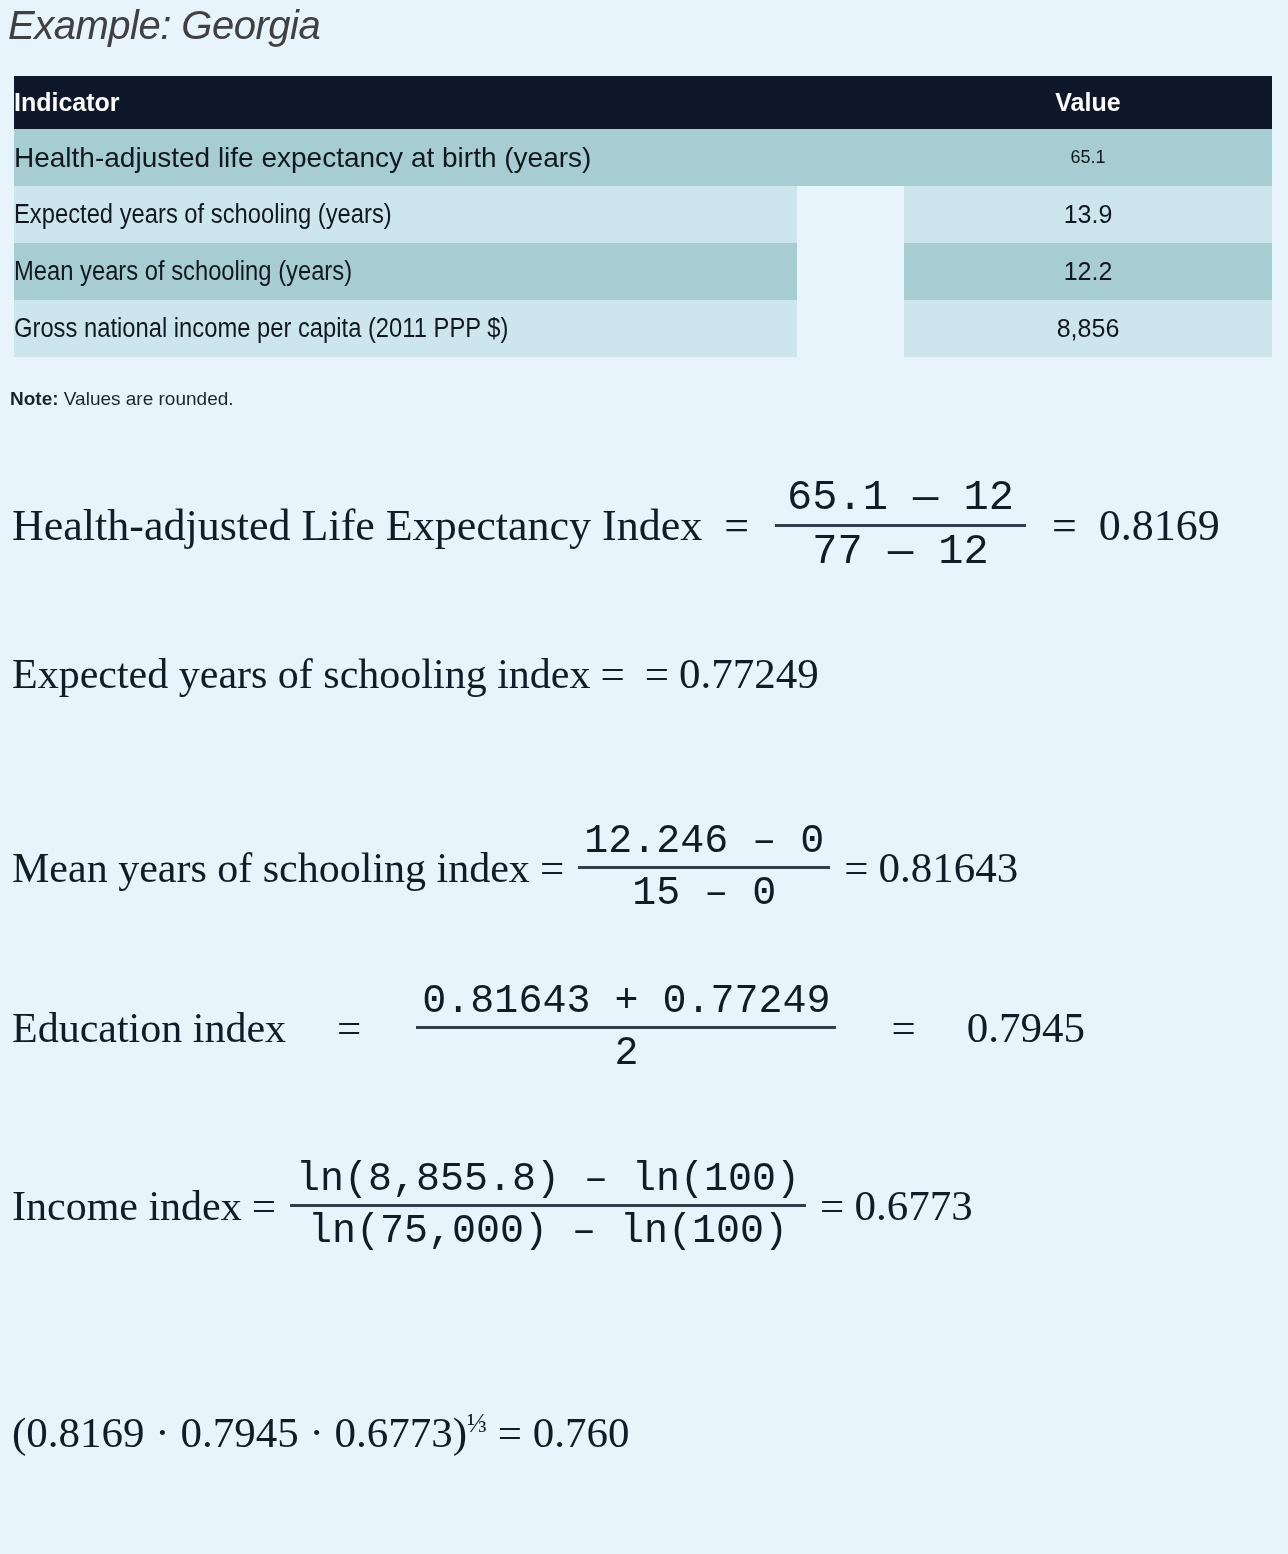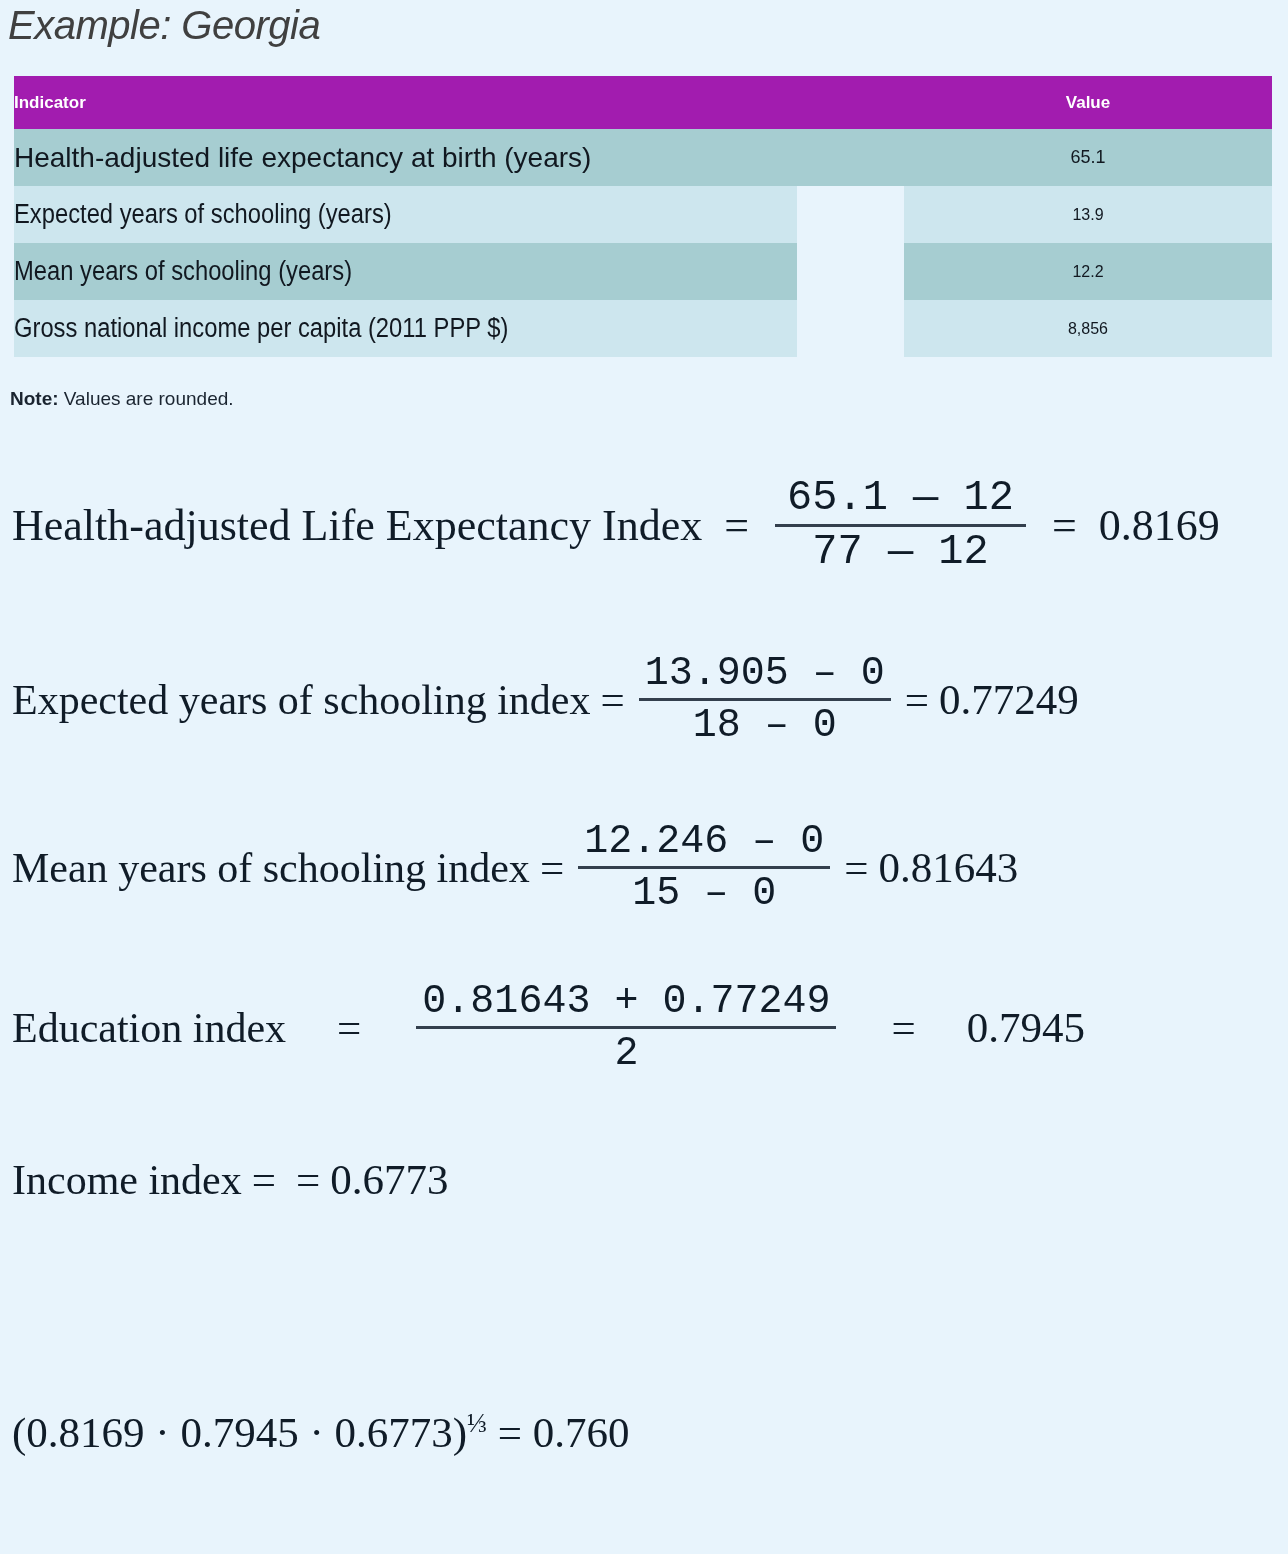"Indicator" .th-indicator, .th-value { background: #a21caf -> #0f172a; font-size: 17px -> 25px }
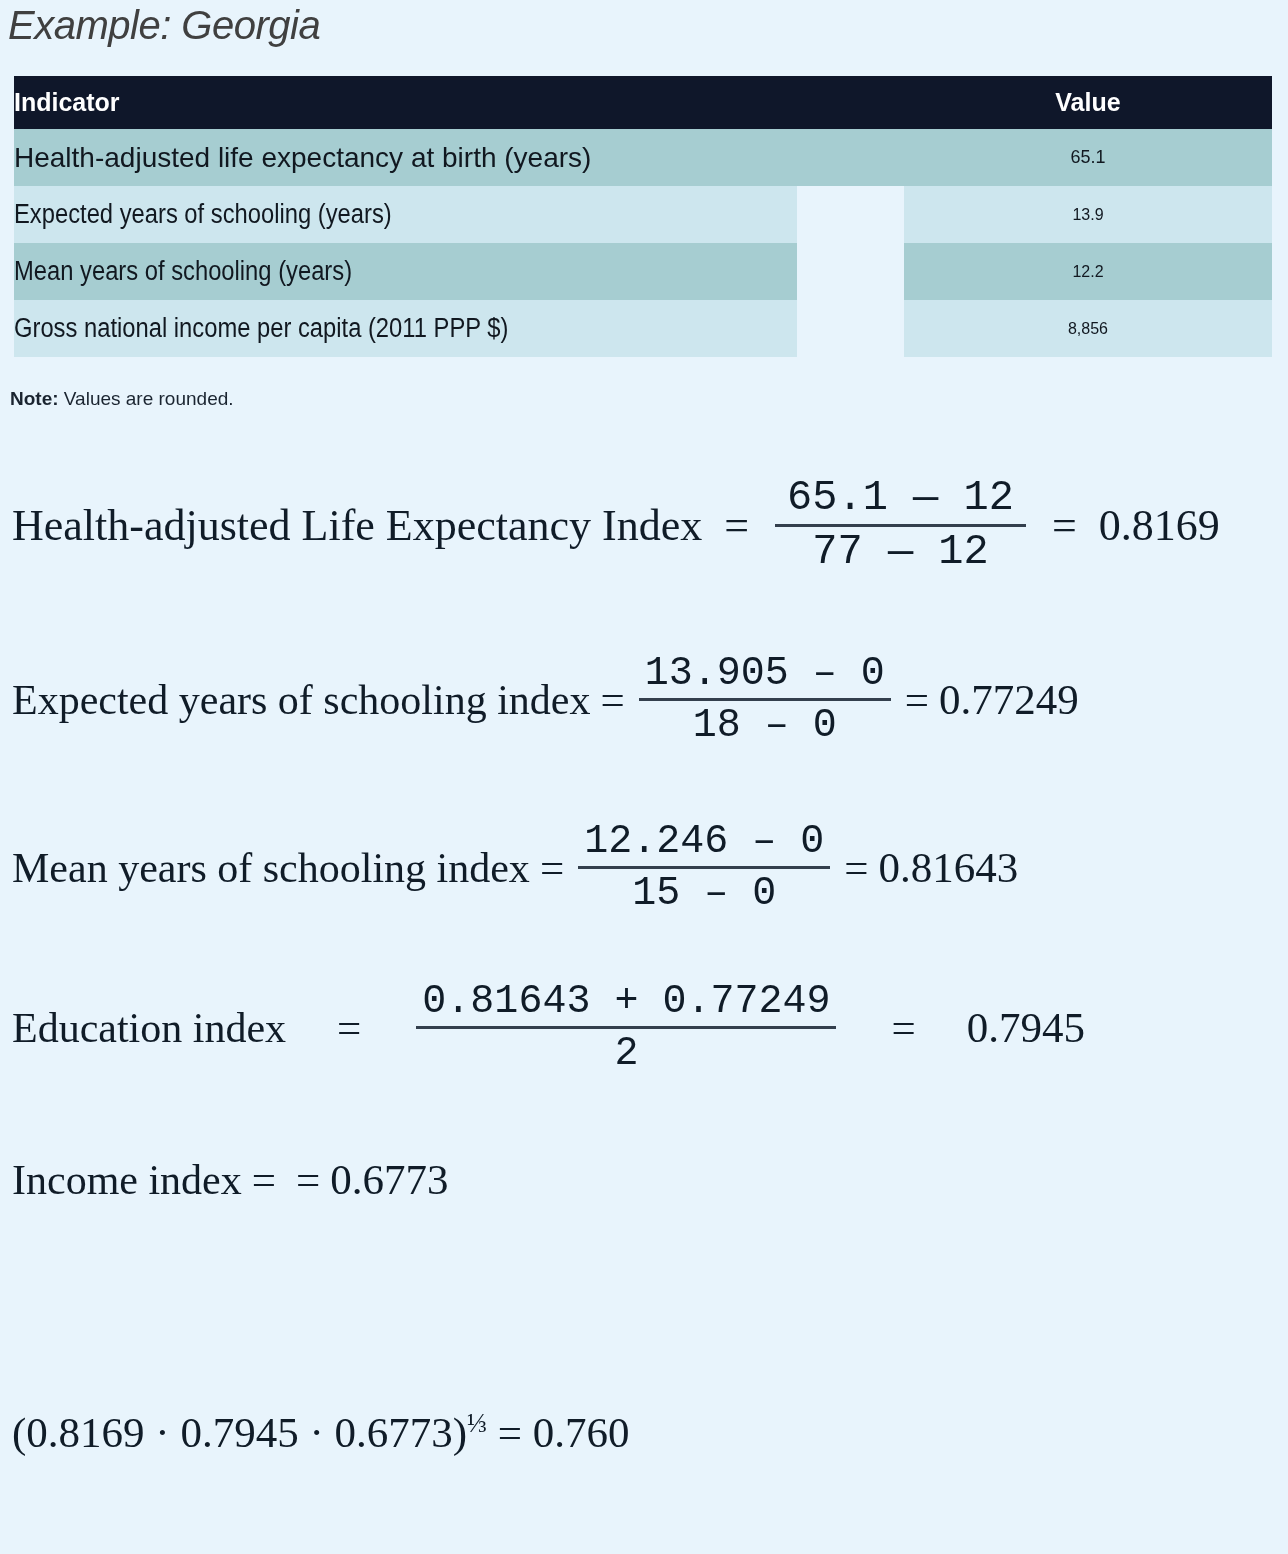"13.9" .cell-value { font-size: 16px -> 25px }
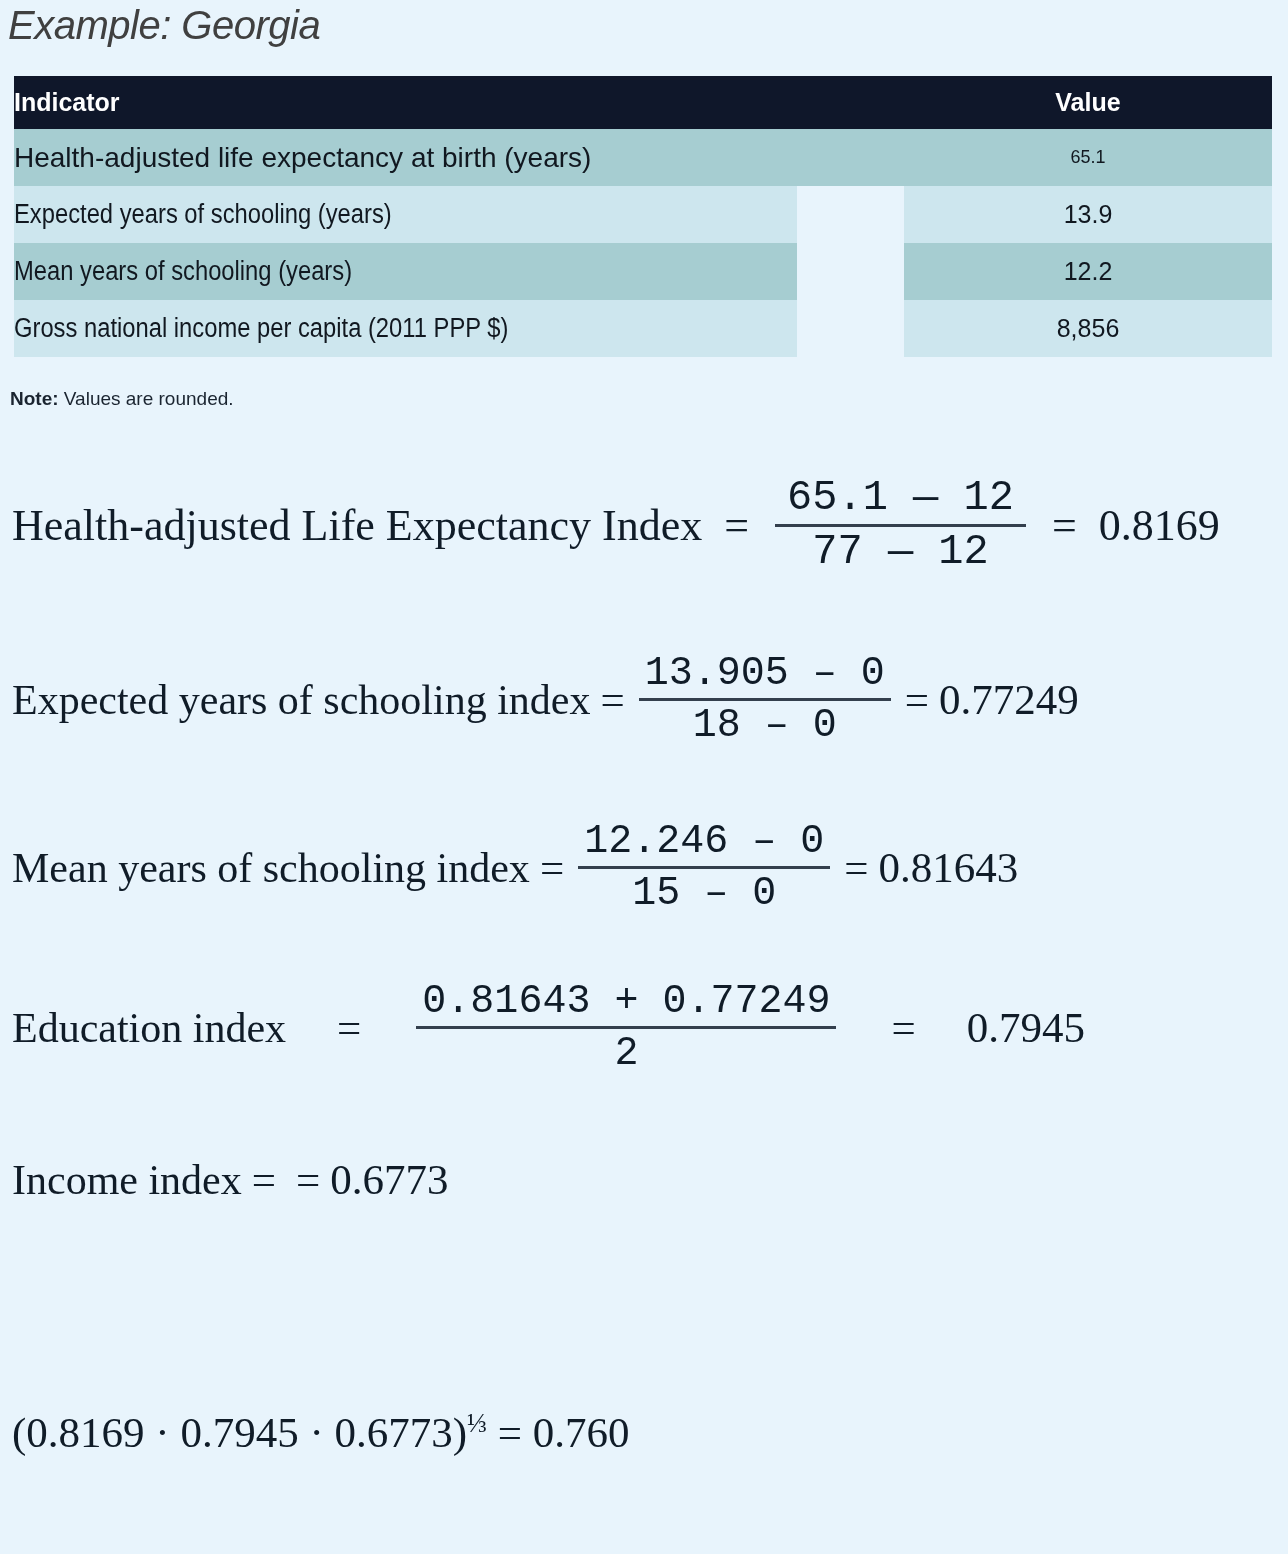"13.905 – 0" span.frac { html: <span> <span>13.905 – 0</span> <span></span> <span>18 – 0</span> </span> -> none }
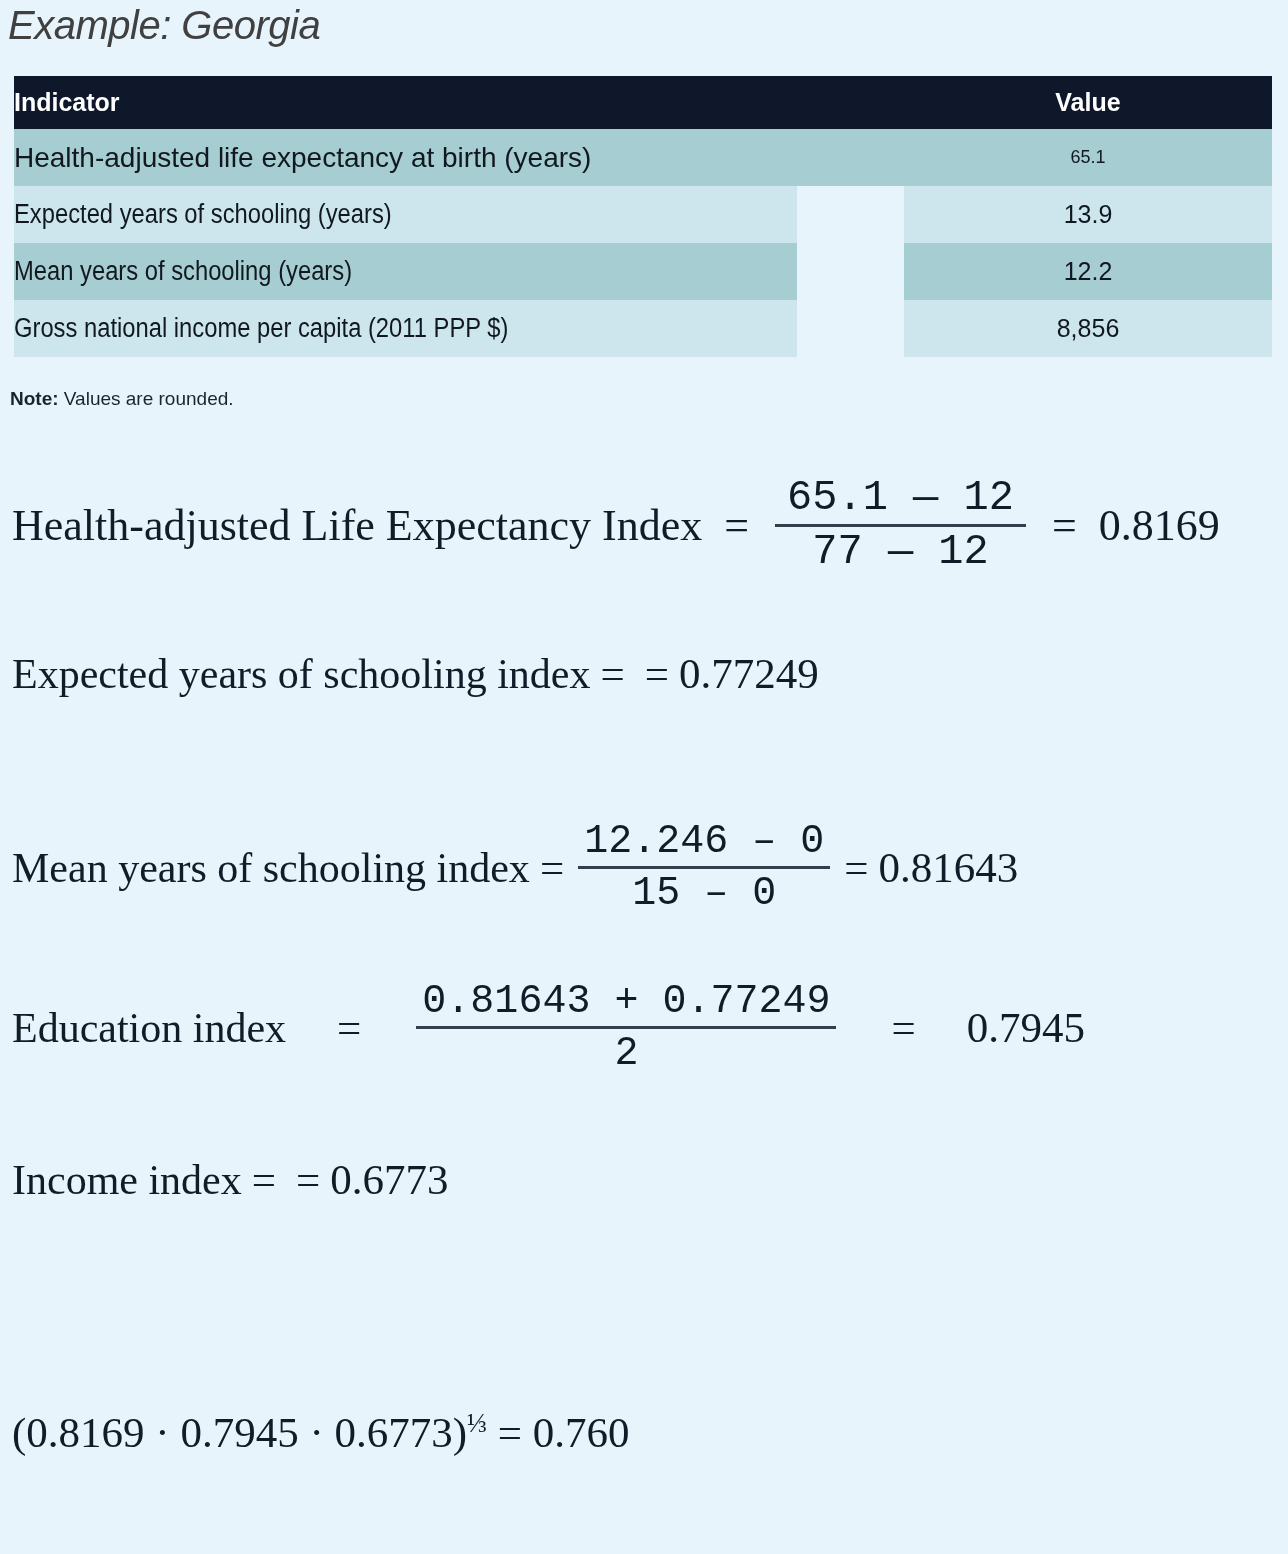"ln(8,855.8) – ln(100)" span.frac { html: none -> <span> <span>ln(8,855.8) – ln(100)</span> <span></span> <span>ln(75,000) – ln(100)</span> </span> }
